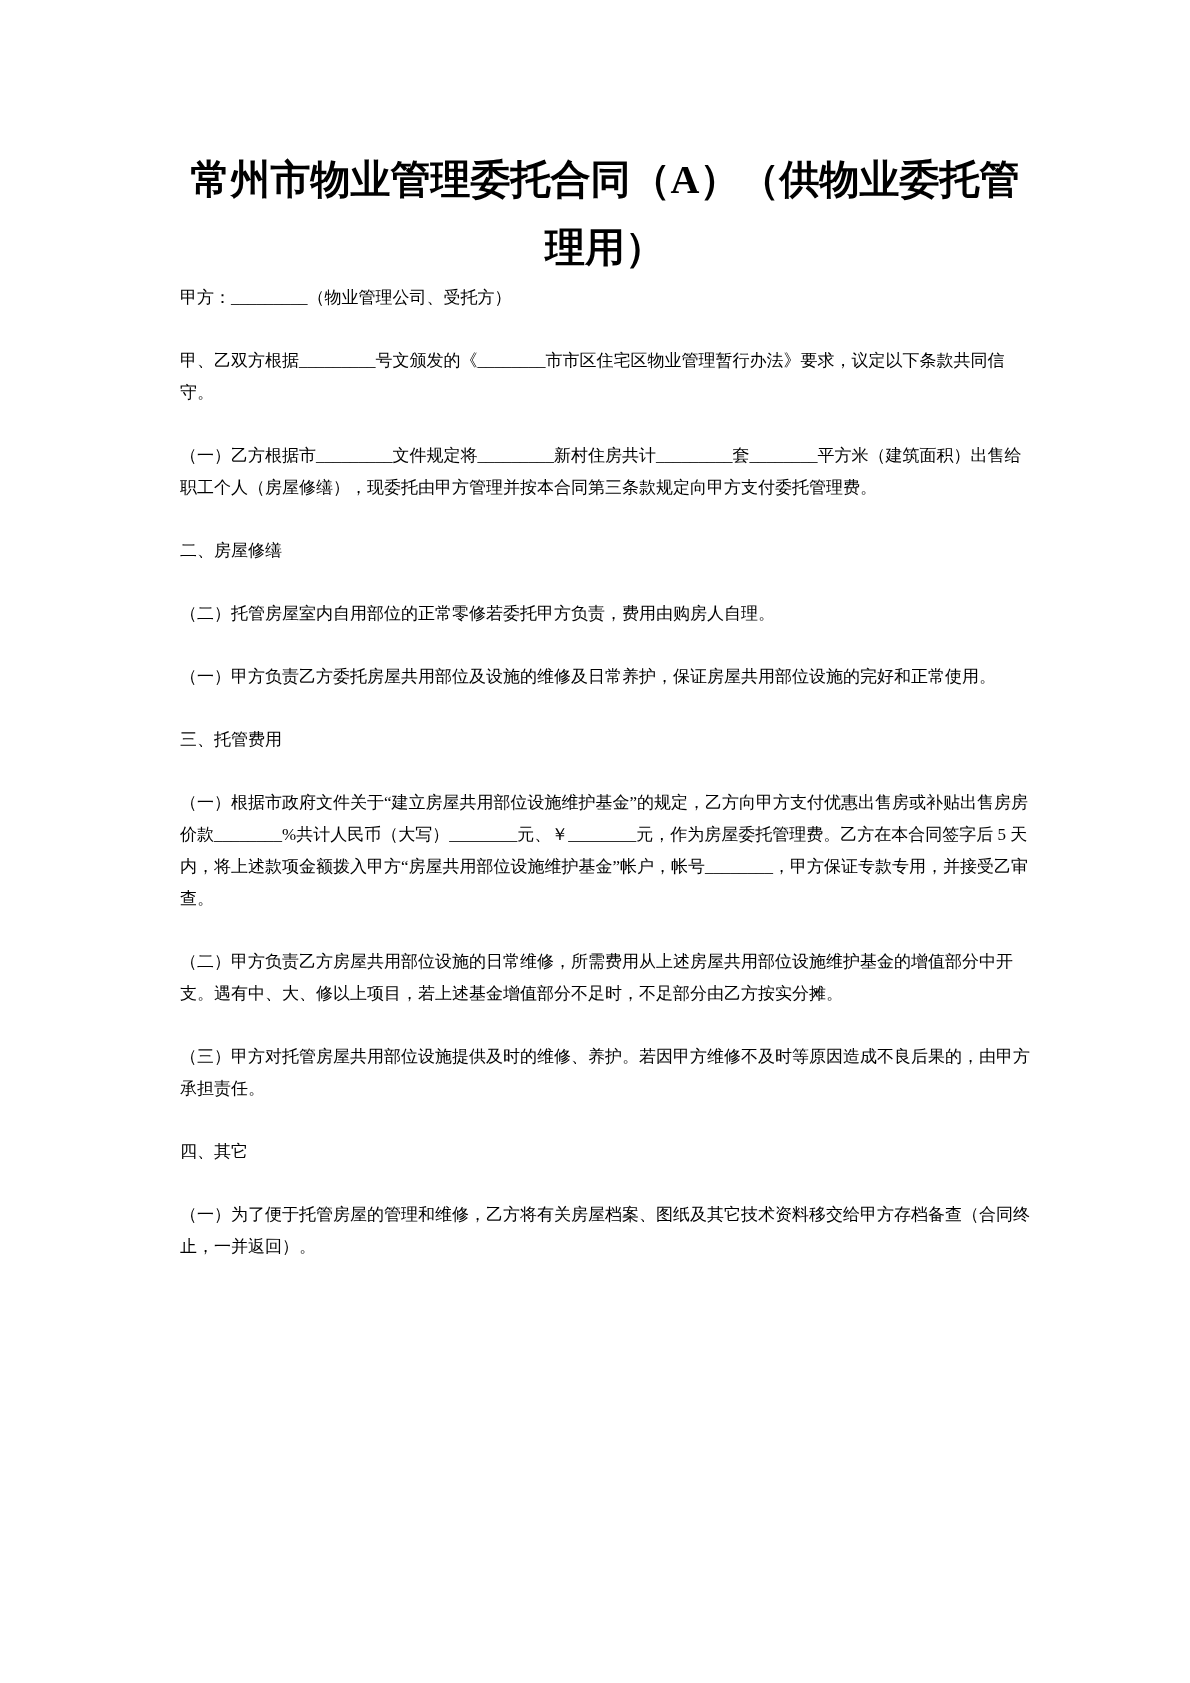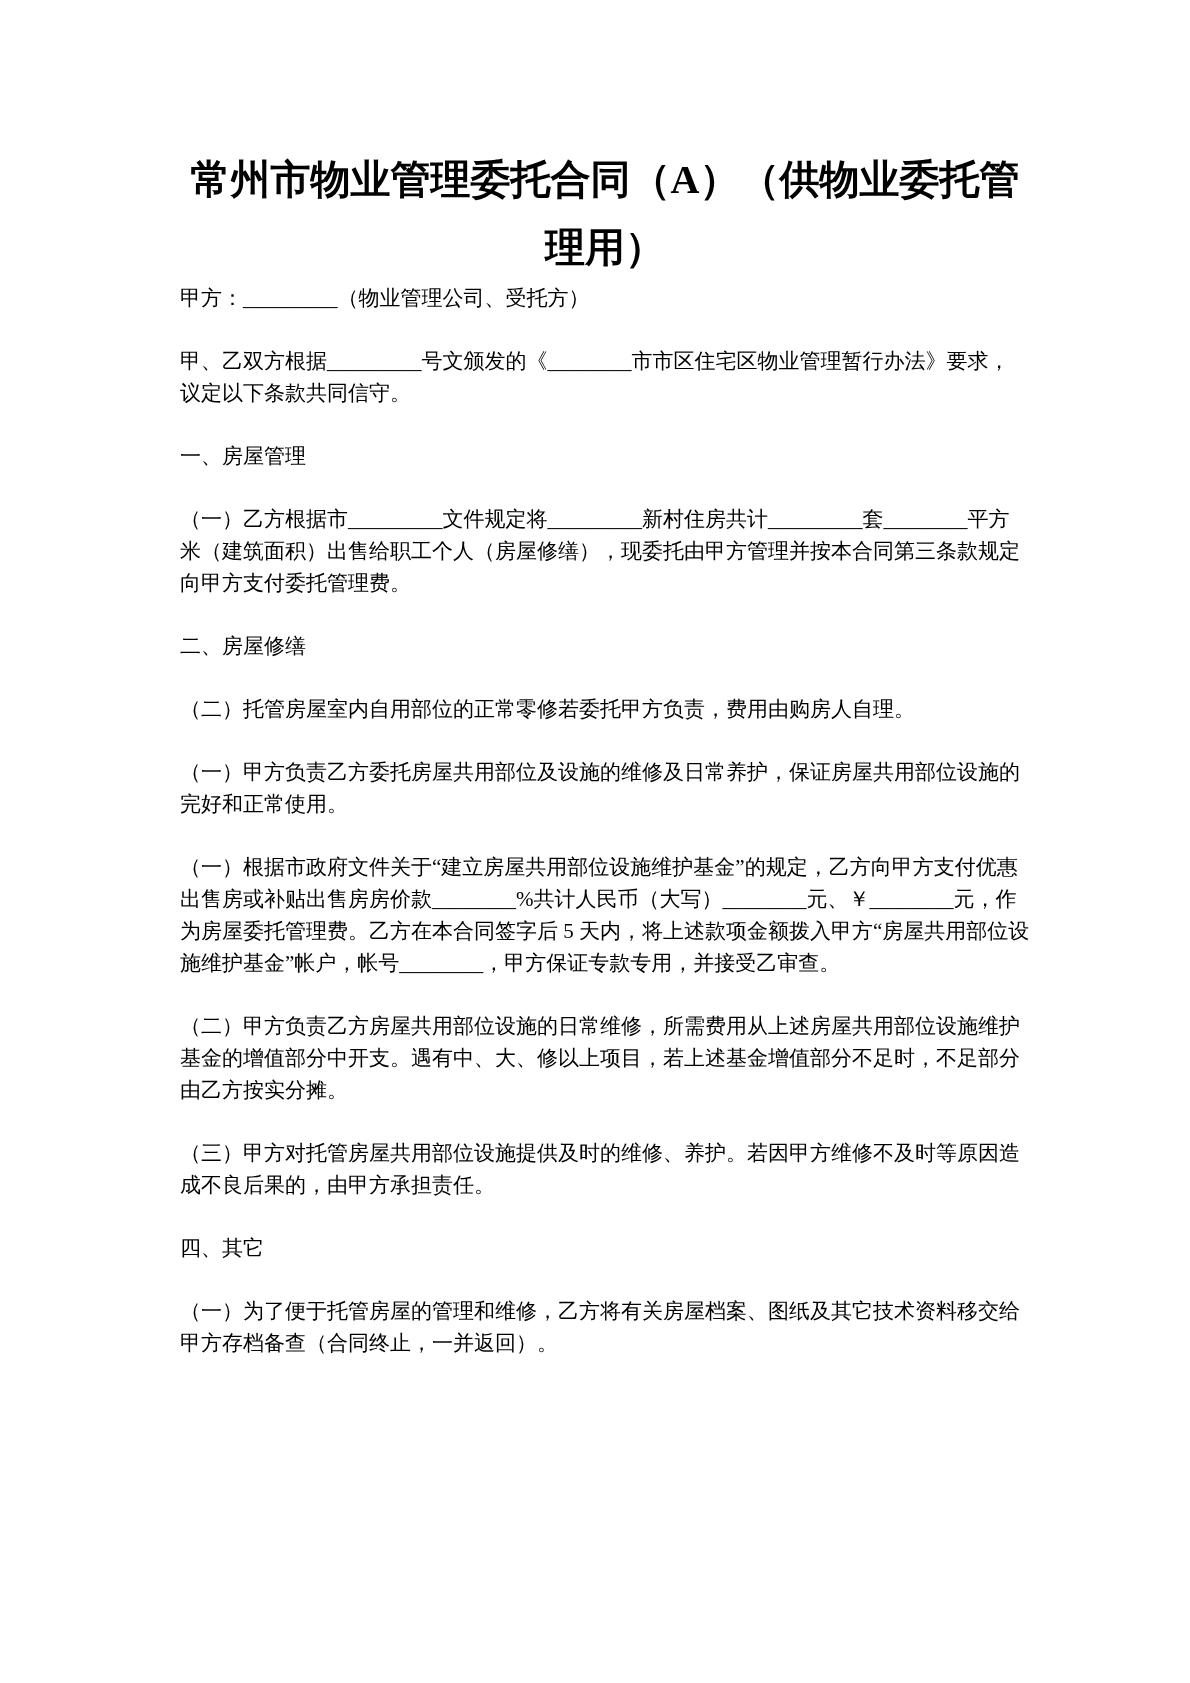"甲方：_________（物业管理公司、受托方）" .para { font-size: 21px -> 17px }
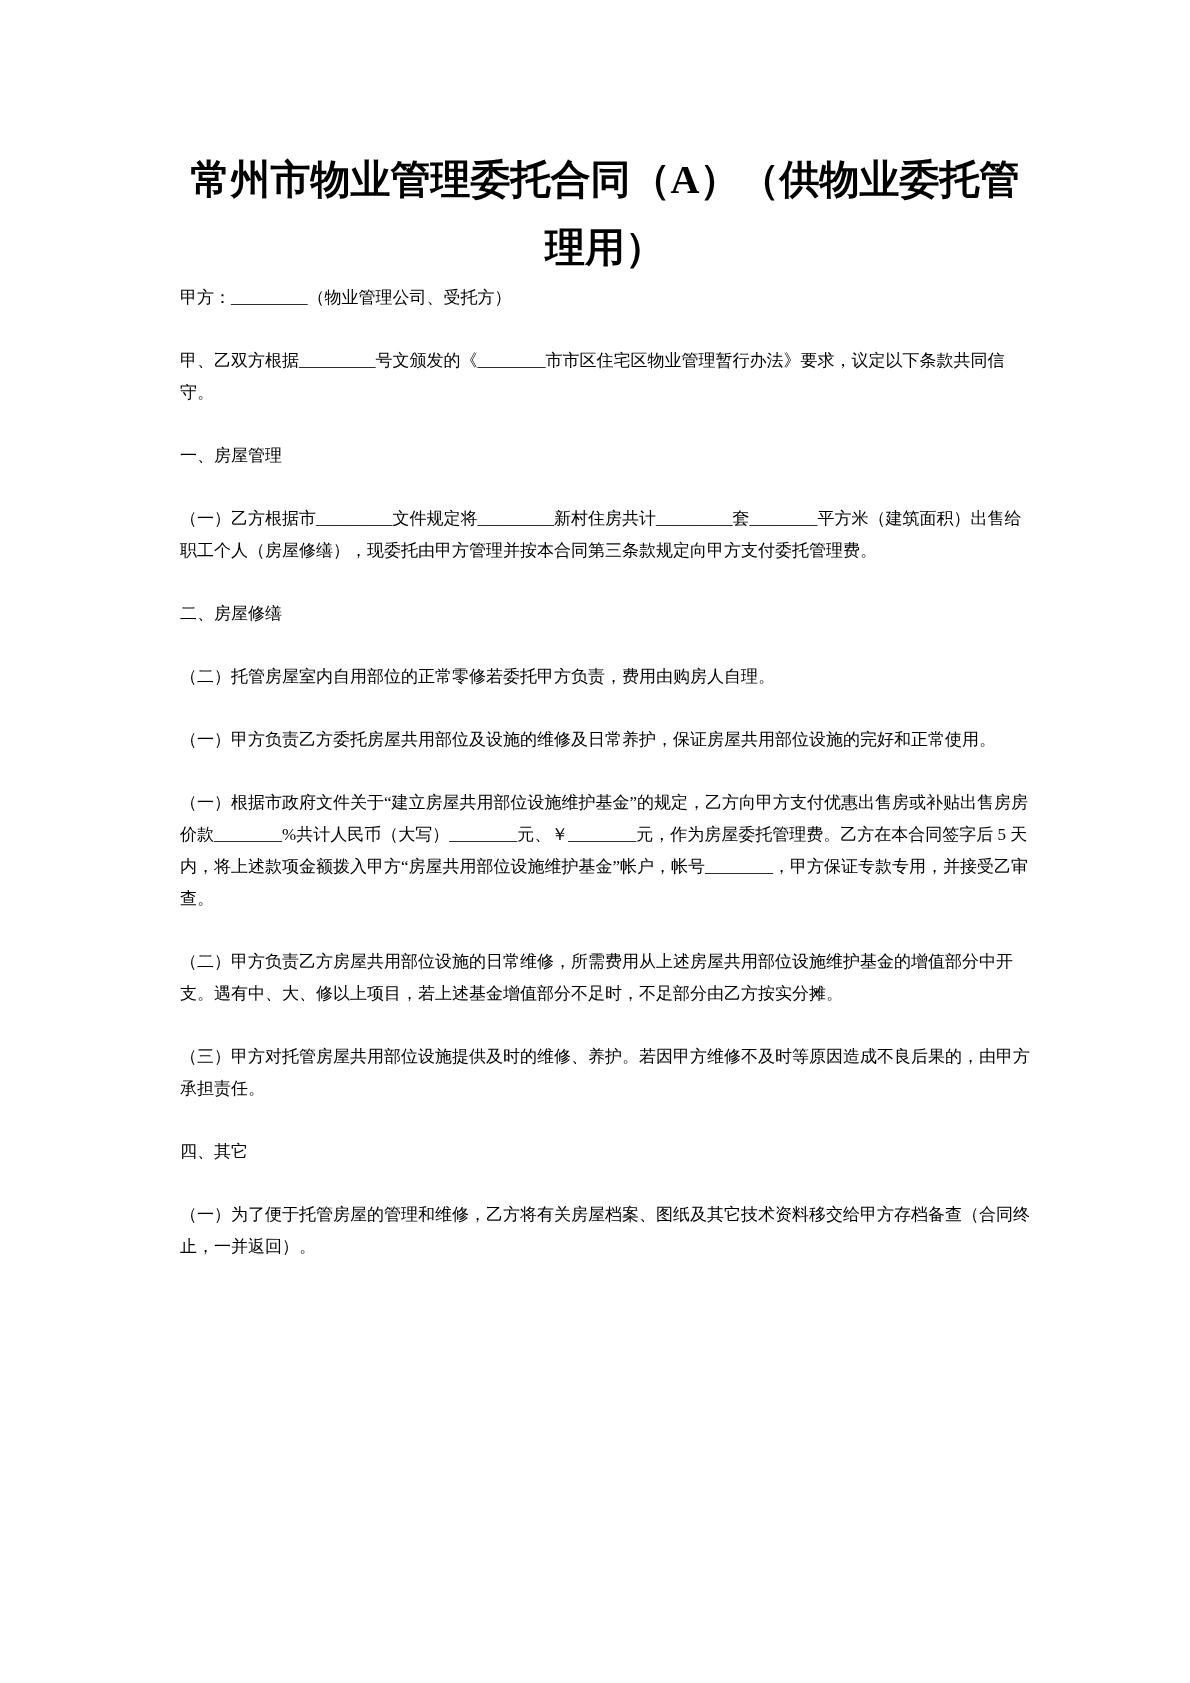"一、房屋管理" p.para { html: <p>一、房屋管理</p> -> none }
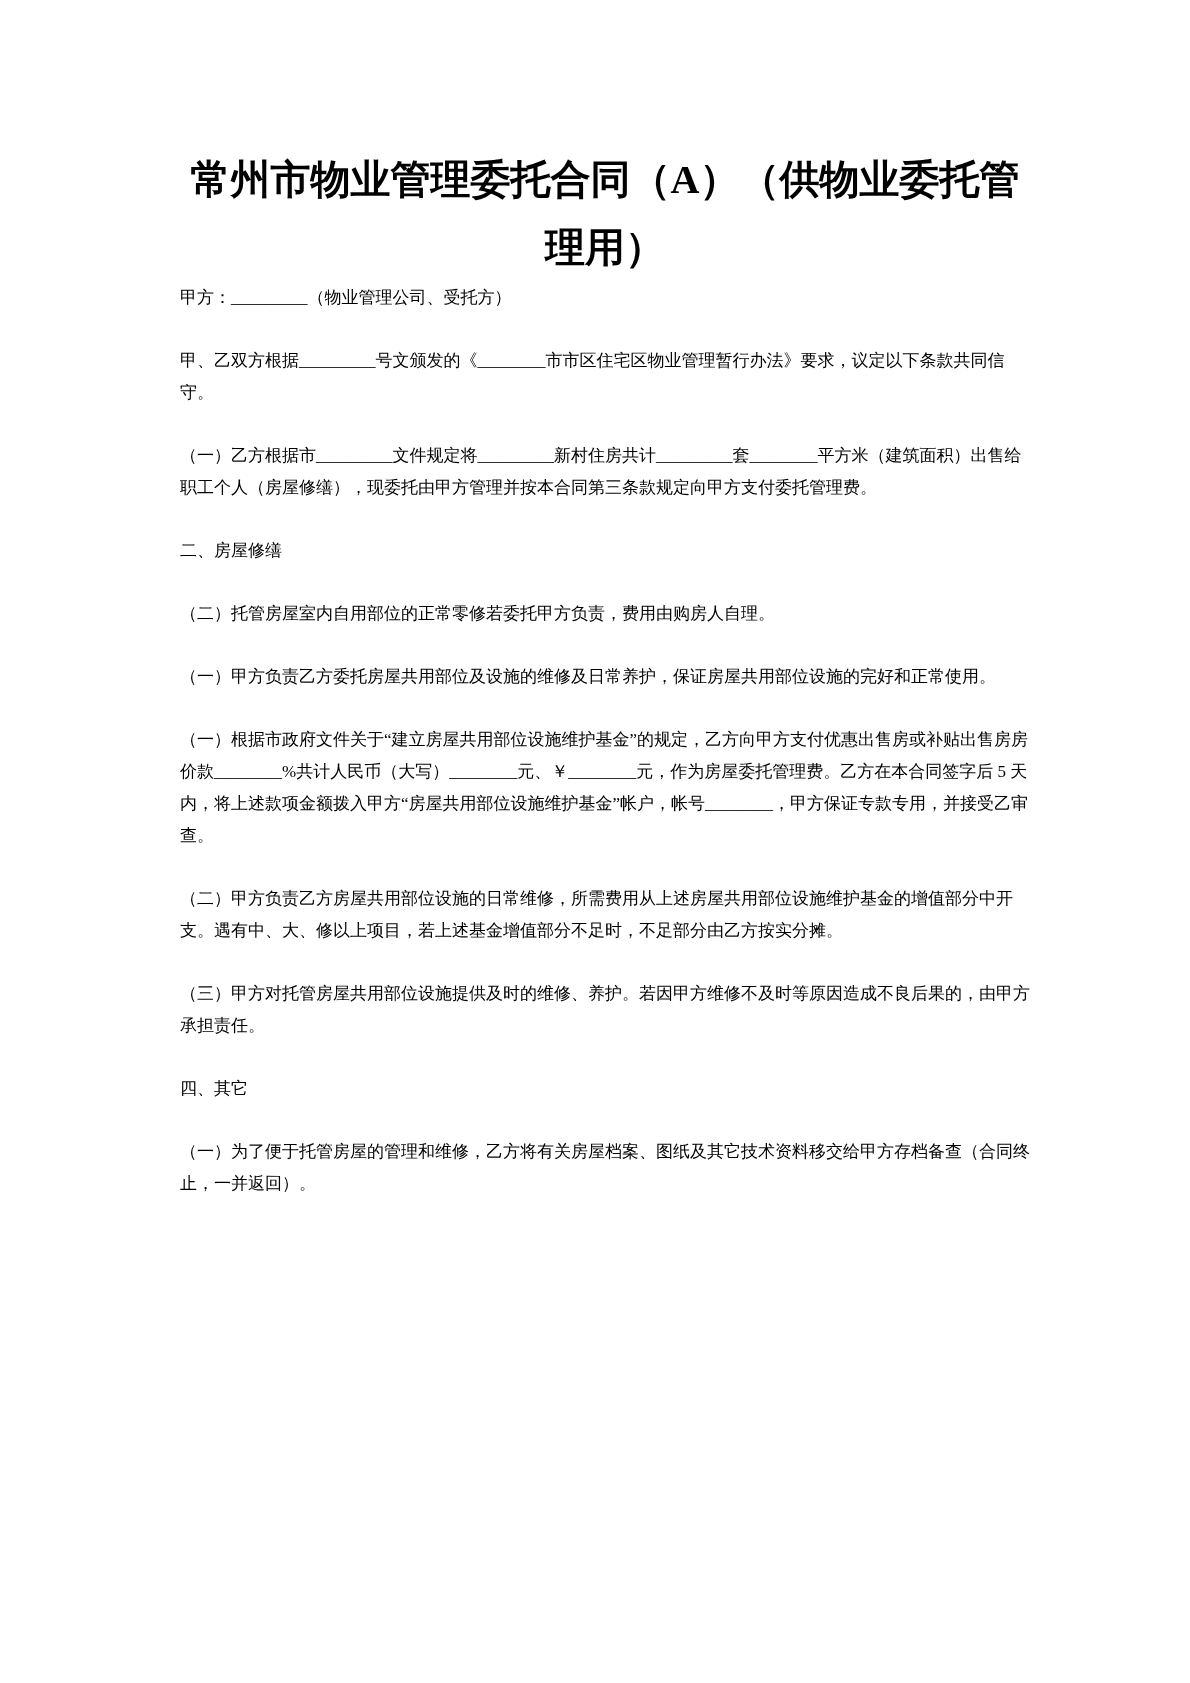"三、托管费用" p.para { html: none -> <p>三、托管费用</p> }
